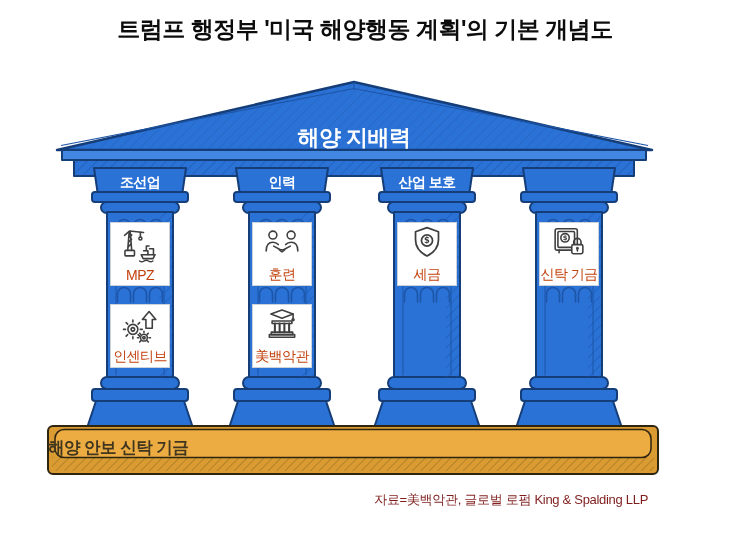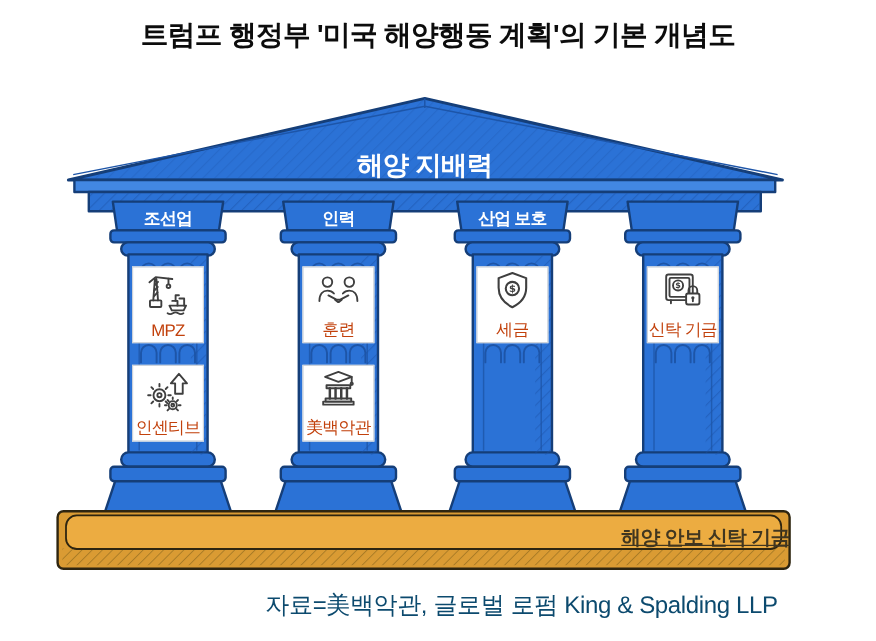"해양 안보 신탁 기금" .base-label { text-align: right -> left; text-decoration: underline -> none }
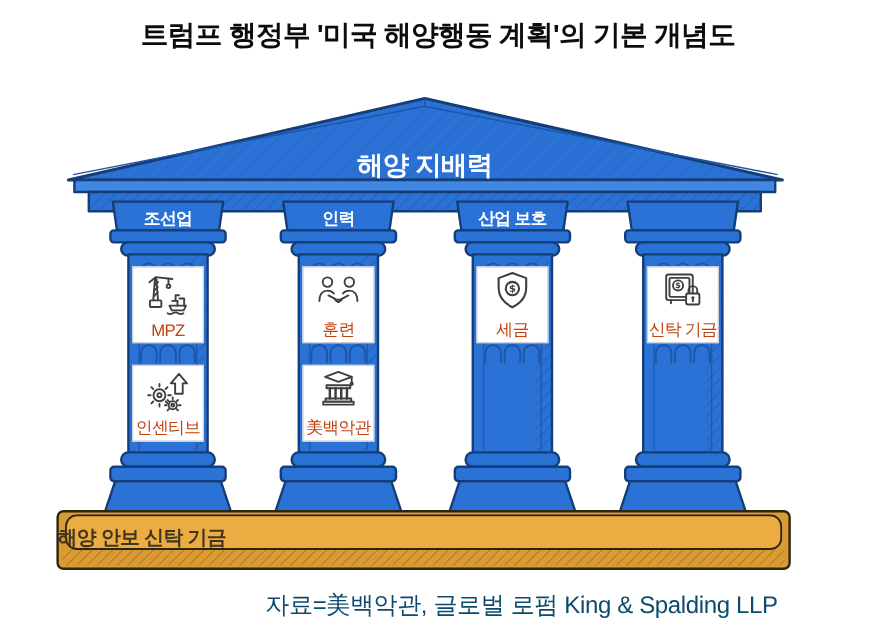"자료=美백악관, 글로벌 로펌 King &" .source { color: #0c4a6e -> #7f1d1d; font-size: 20px -> 13px }
